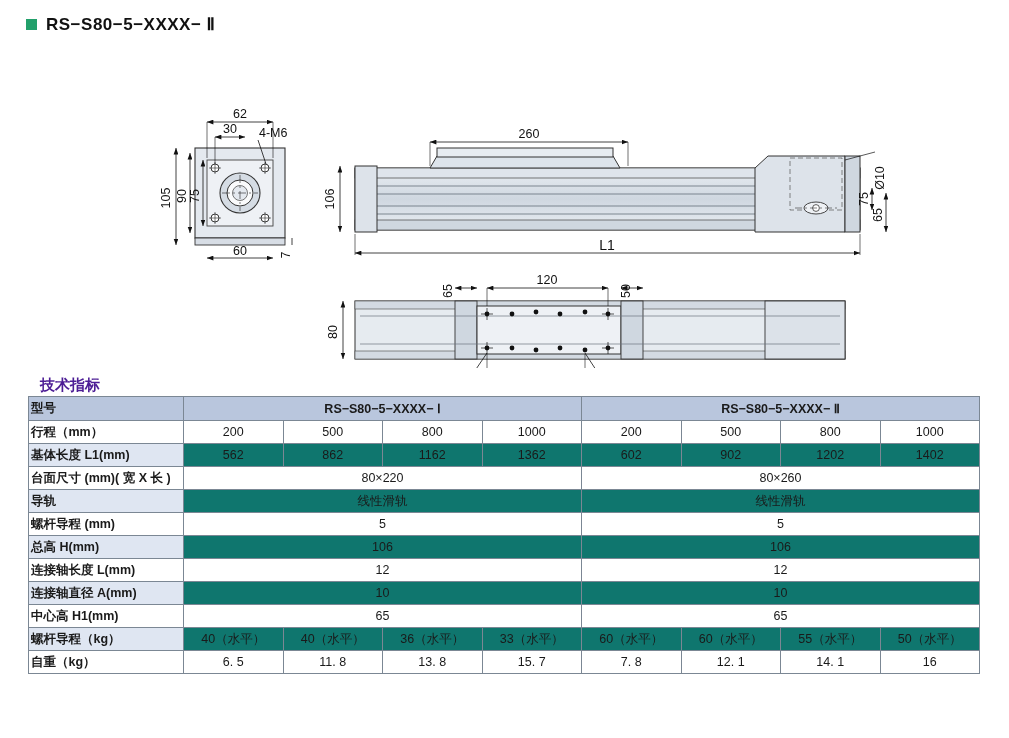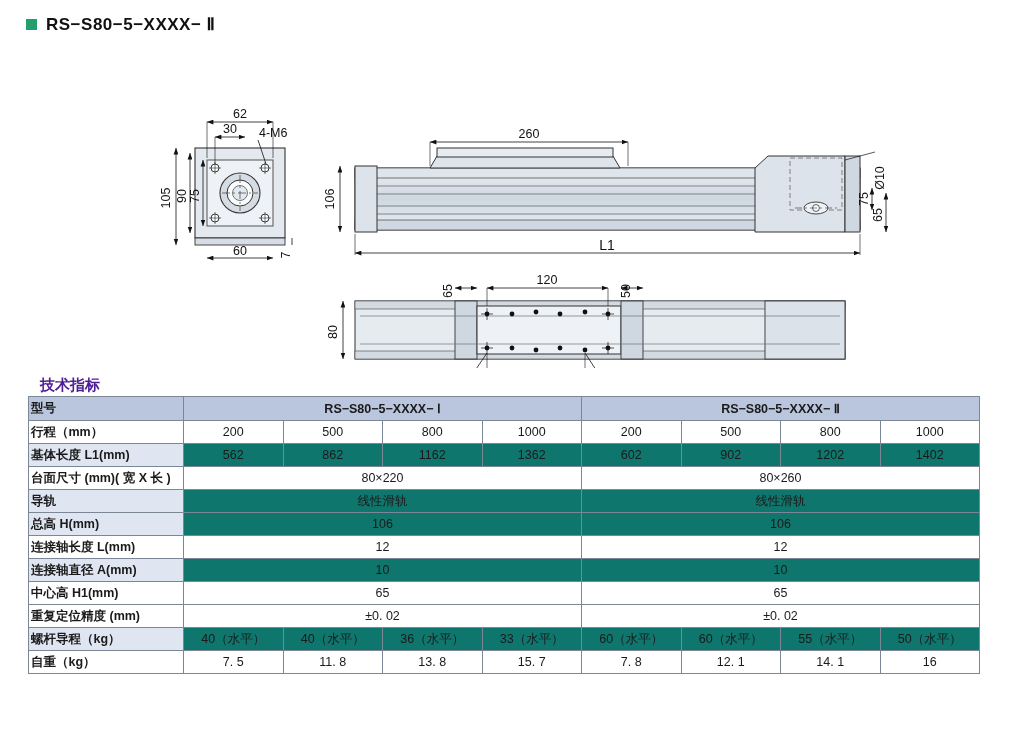"螺杆导程 (mm)" tr.shadeA { html: none -> <tr> <td>螺杆导程 (mm)</td> <td>5</td> <td>5</td> </tr> }
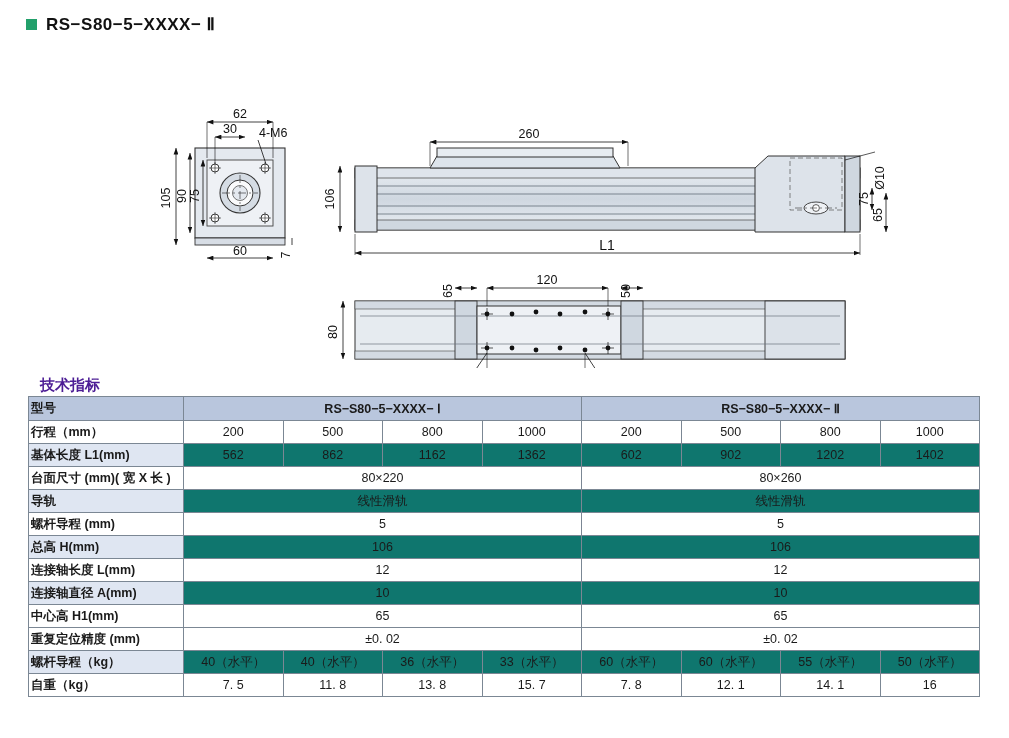"重复定位精度 (mm)" tr.shadeA { html: <tr> <td>重复定位精度 (mm)</td> <td>±0. 02</td> <td>±0. 02</td> </tr> -> none }
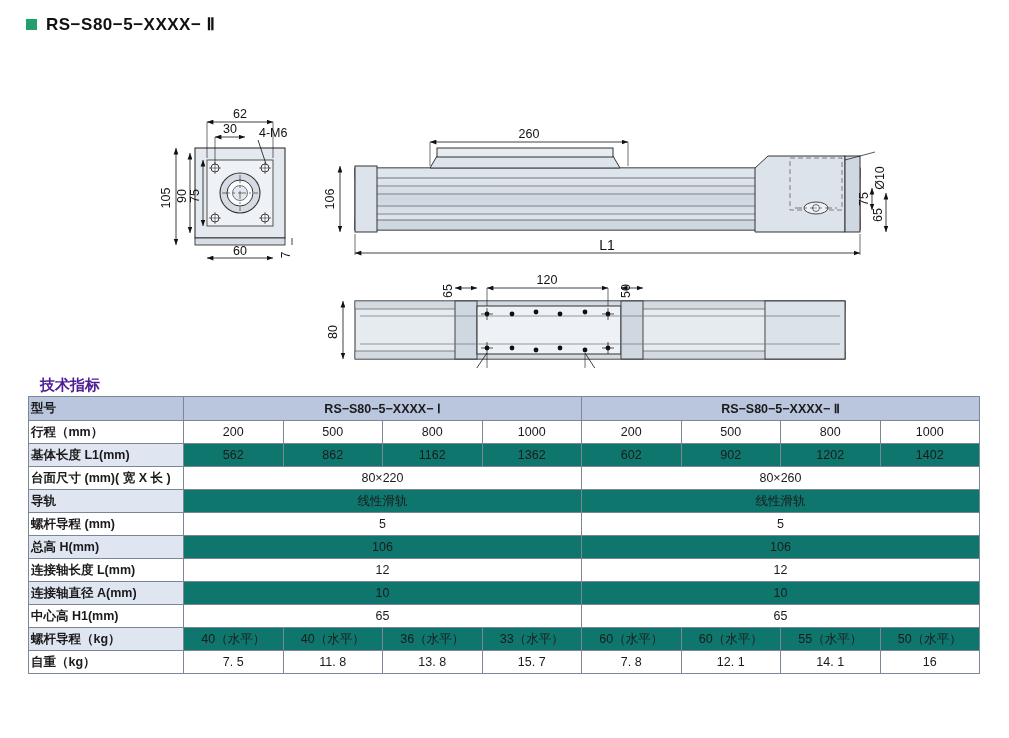"7. 5" td { text: 7 -> 6 }
